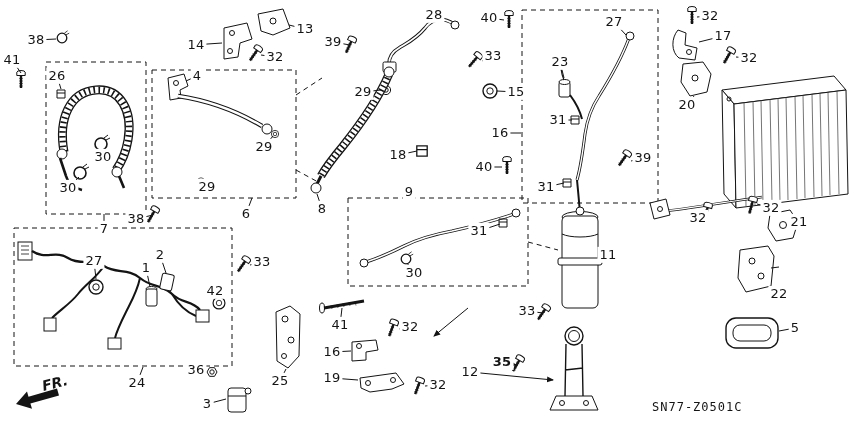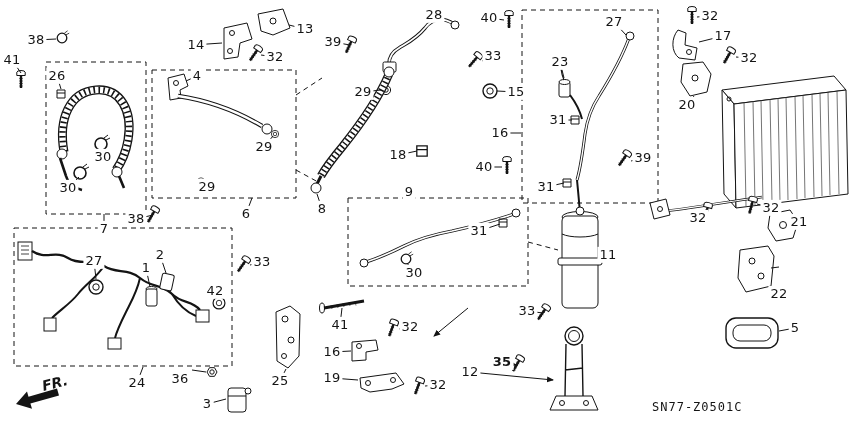"36" div.callout { left: 180px -> 196px; margin-top: 9px -> none }
